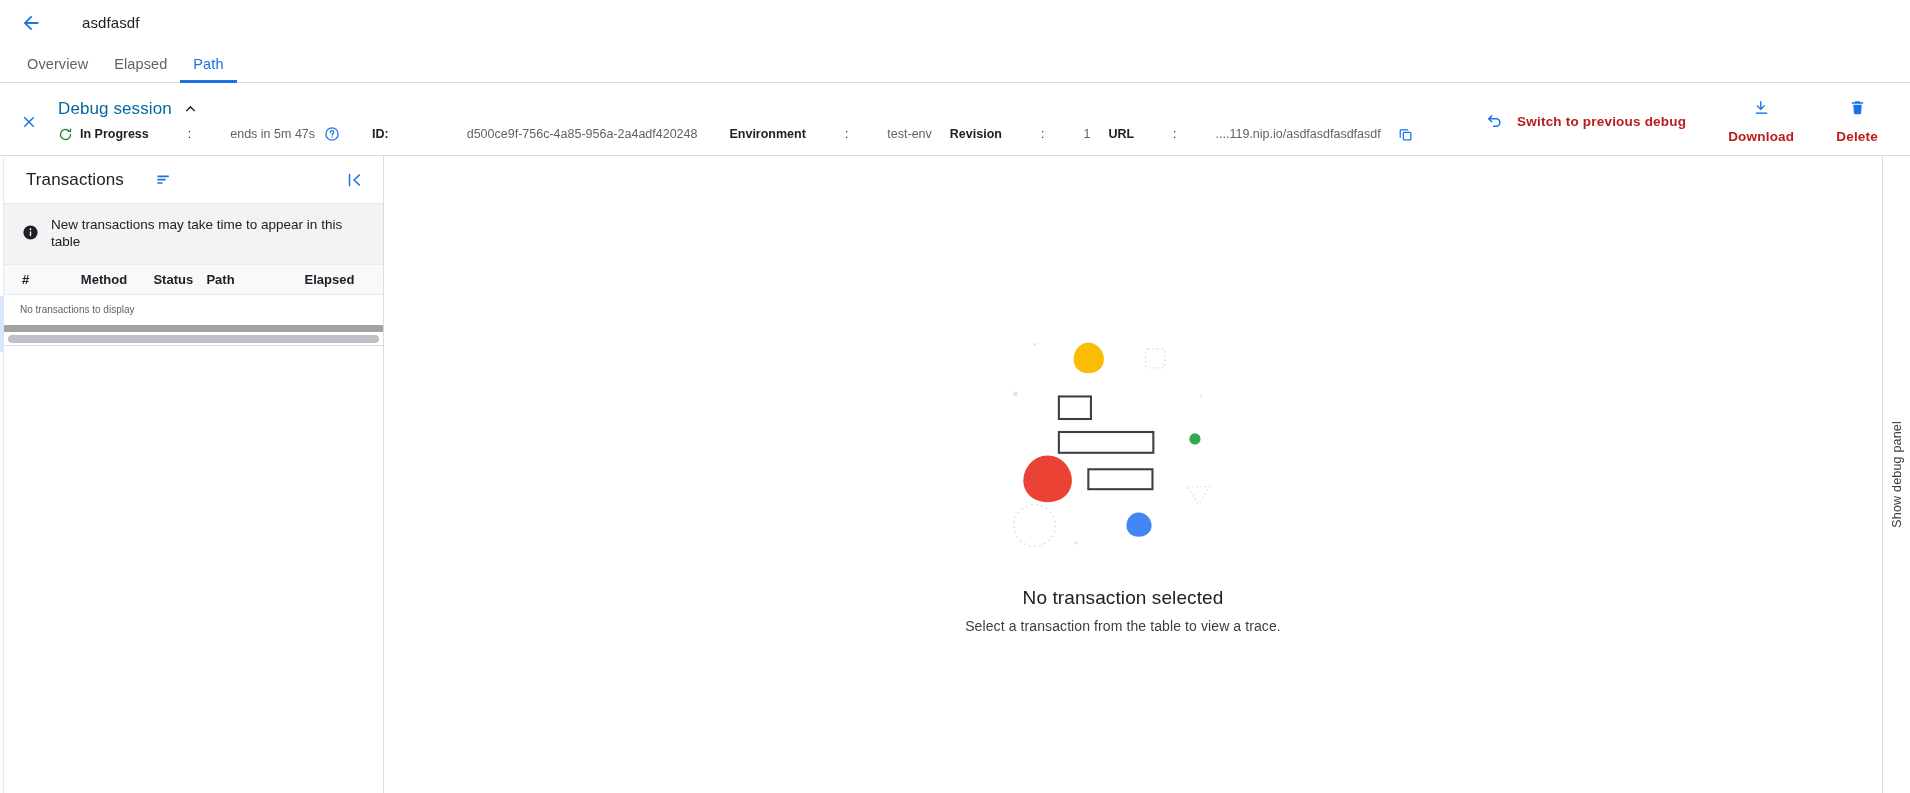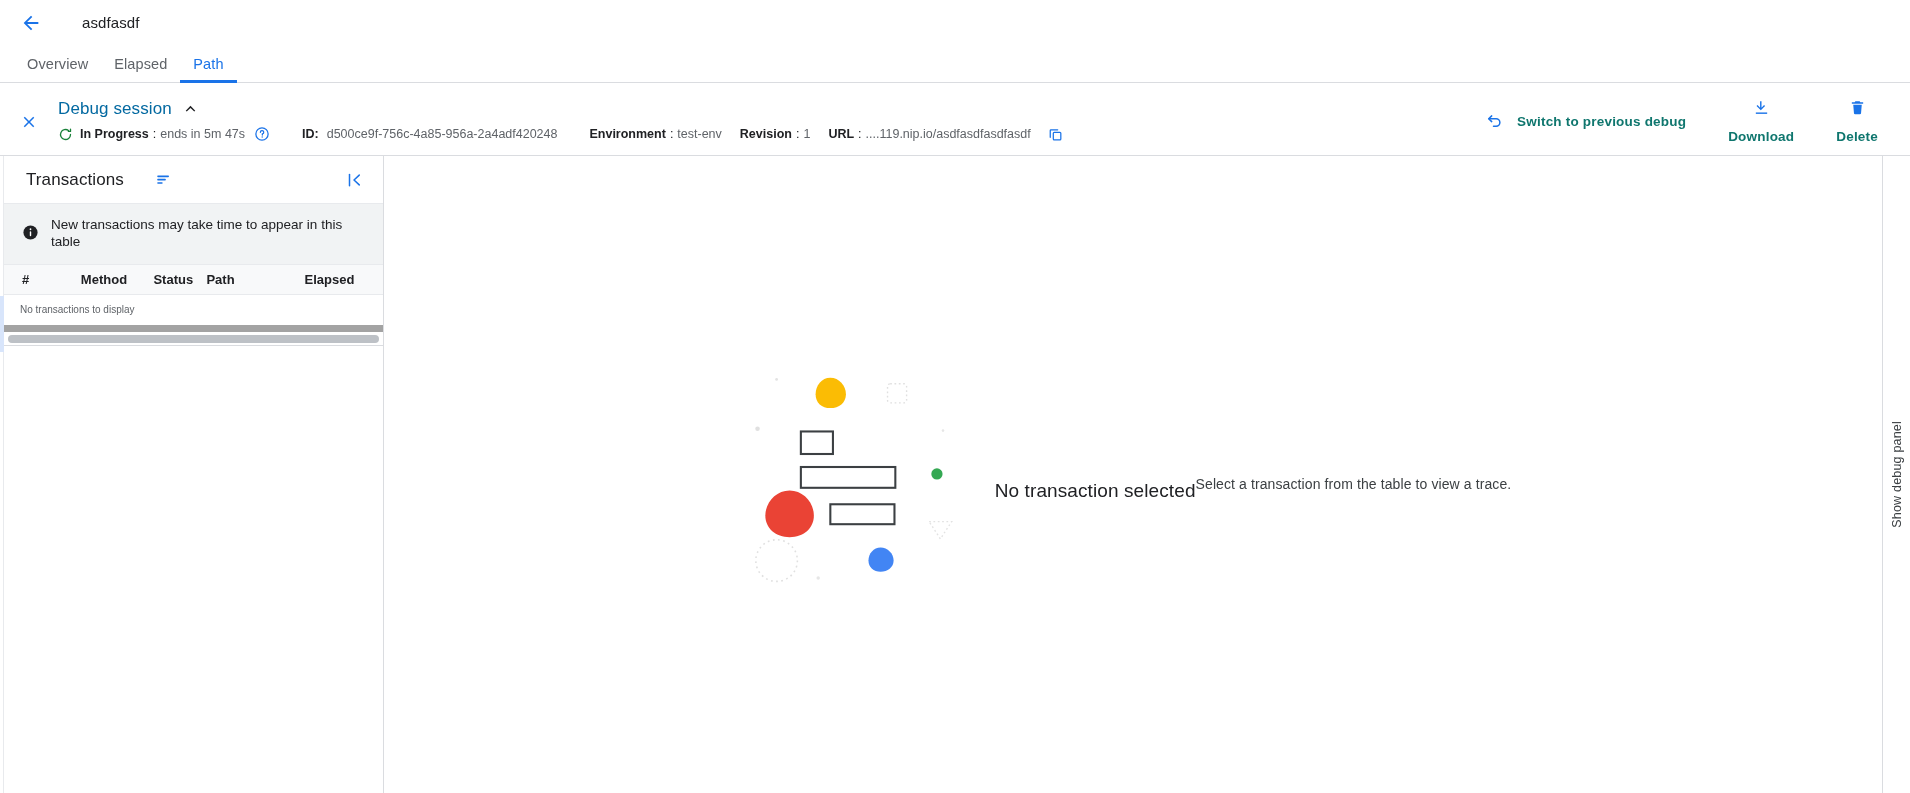"Switch to previous debug" .action-btn { color: #0f766e -> #b91c1c }
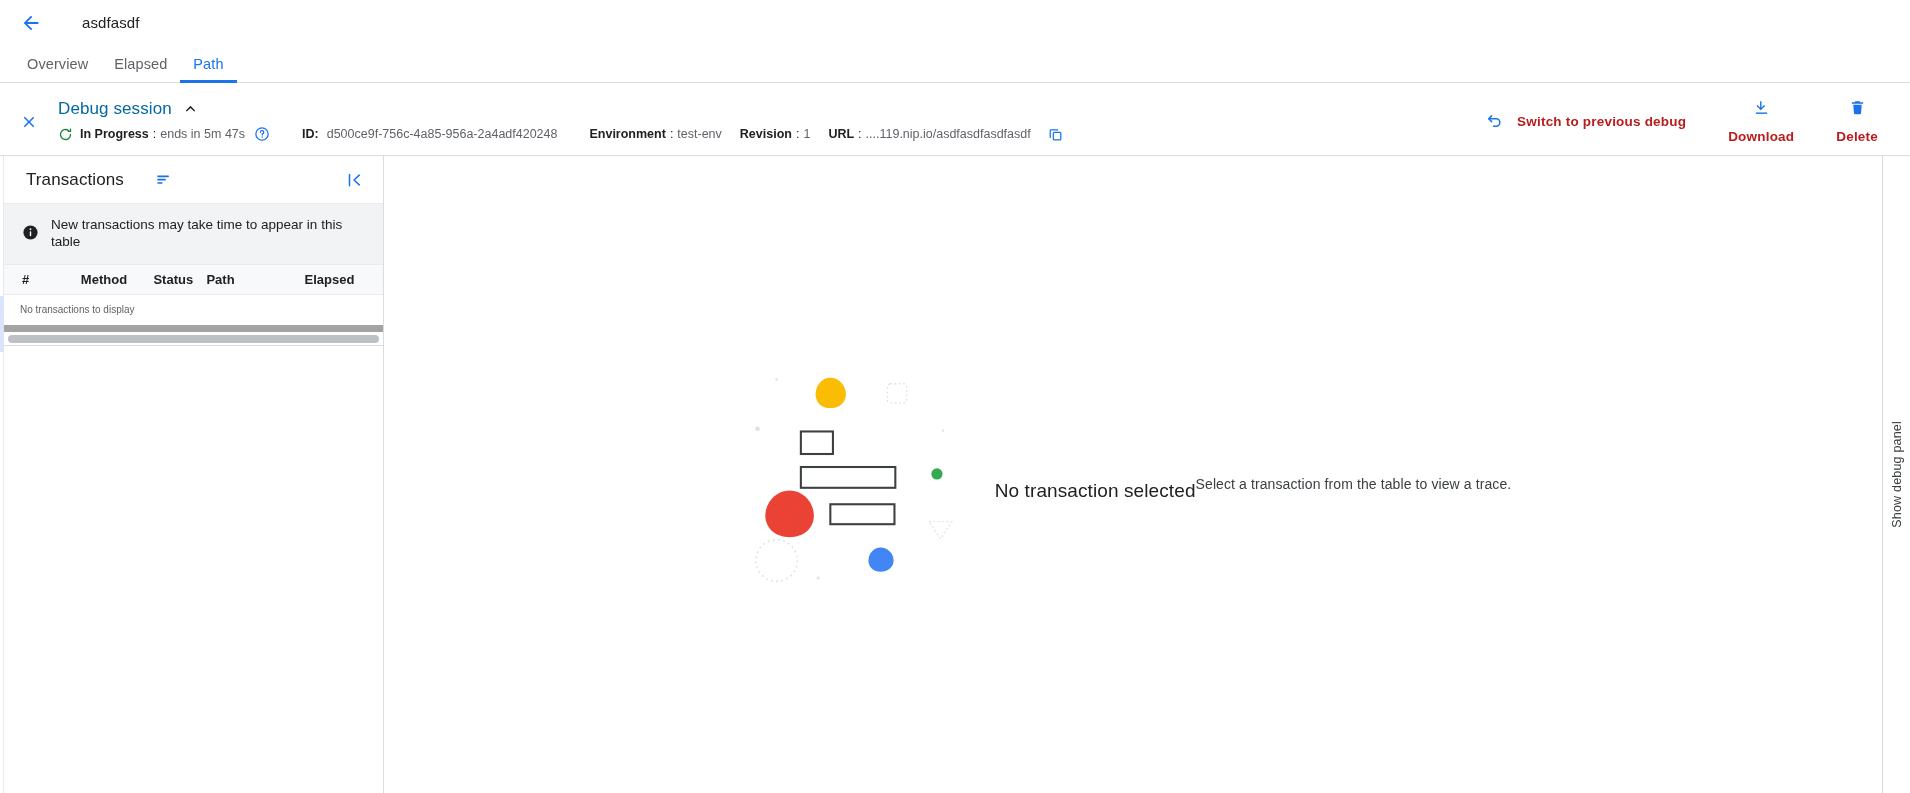"In Progress" .meta-item { gap: none -> 35px }
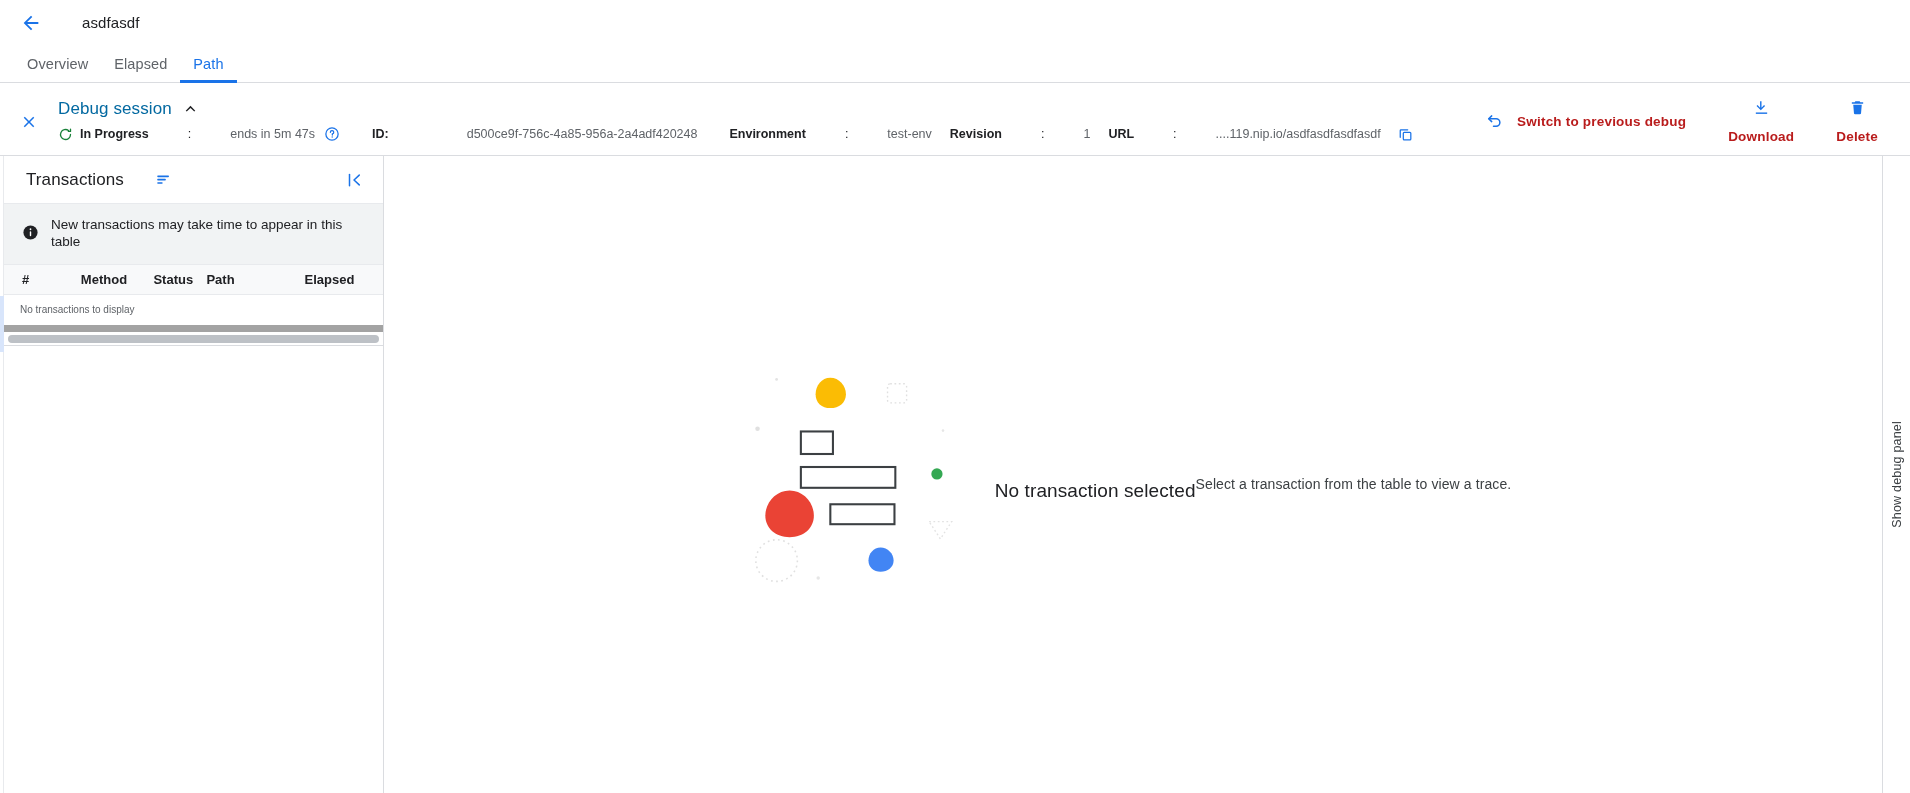"No transaction selected" .empty-wrap { flex-direction: none -> column }
